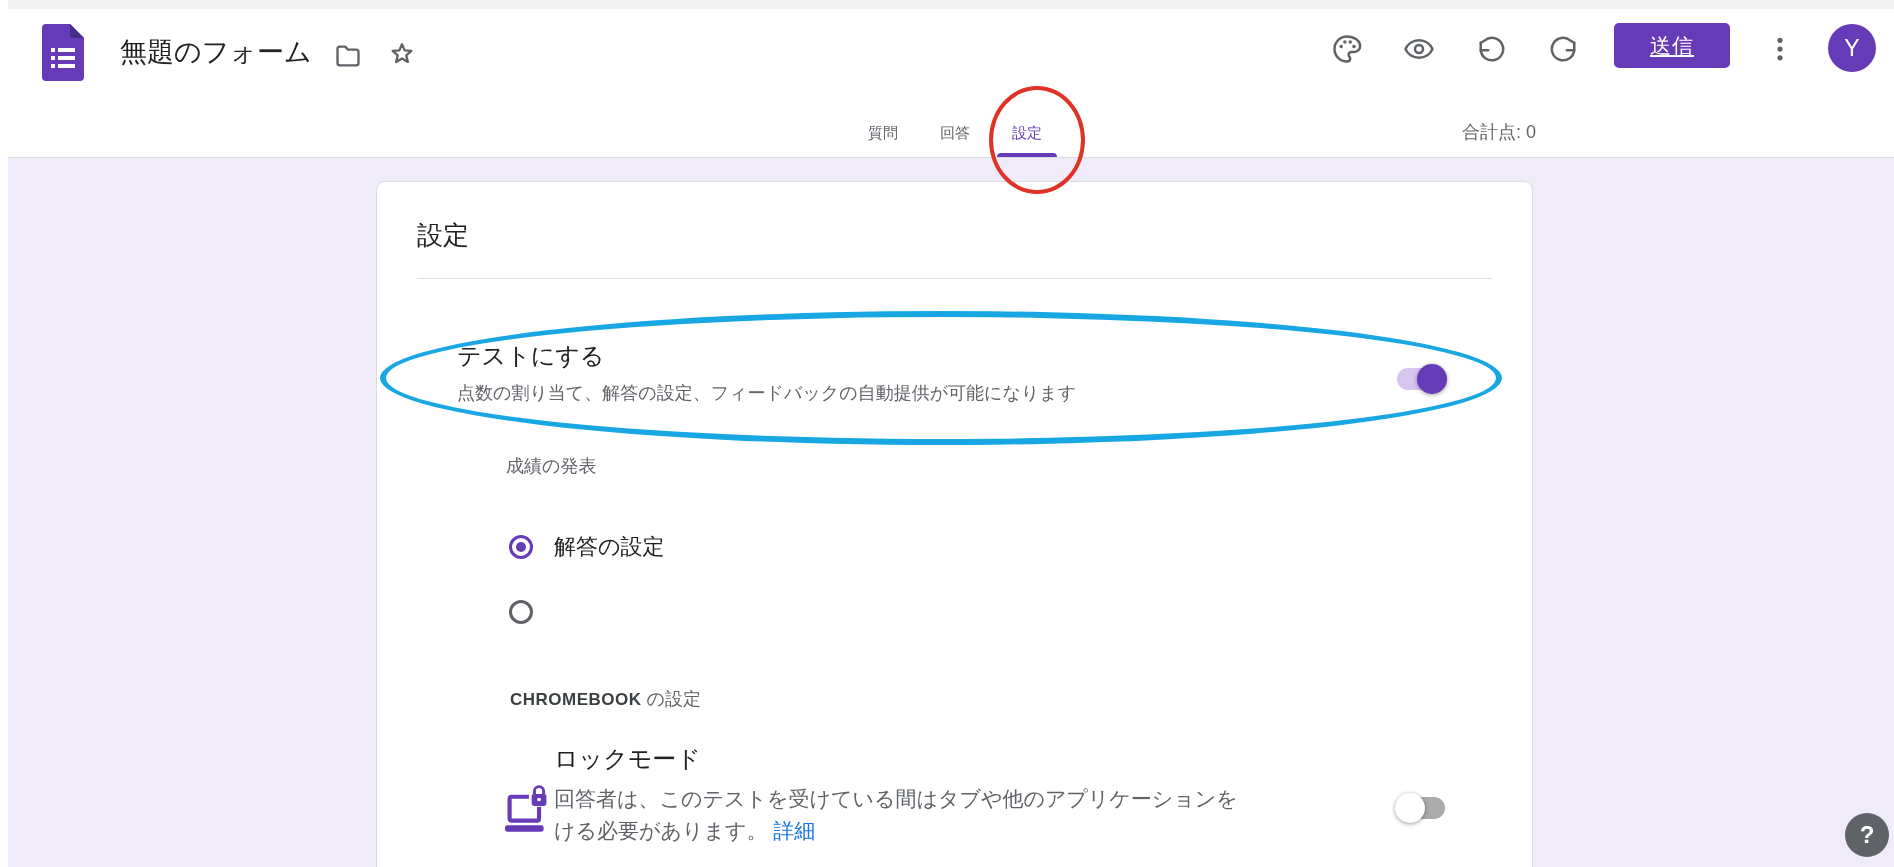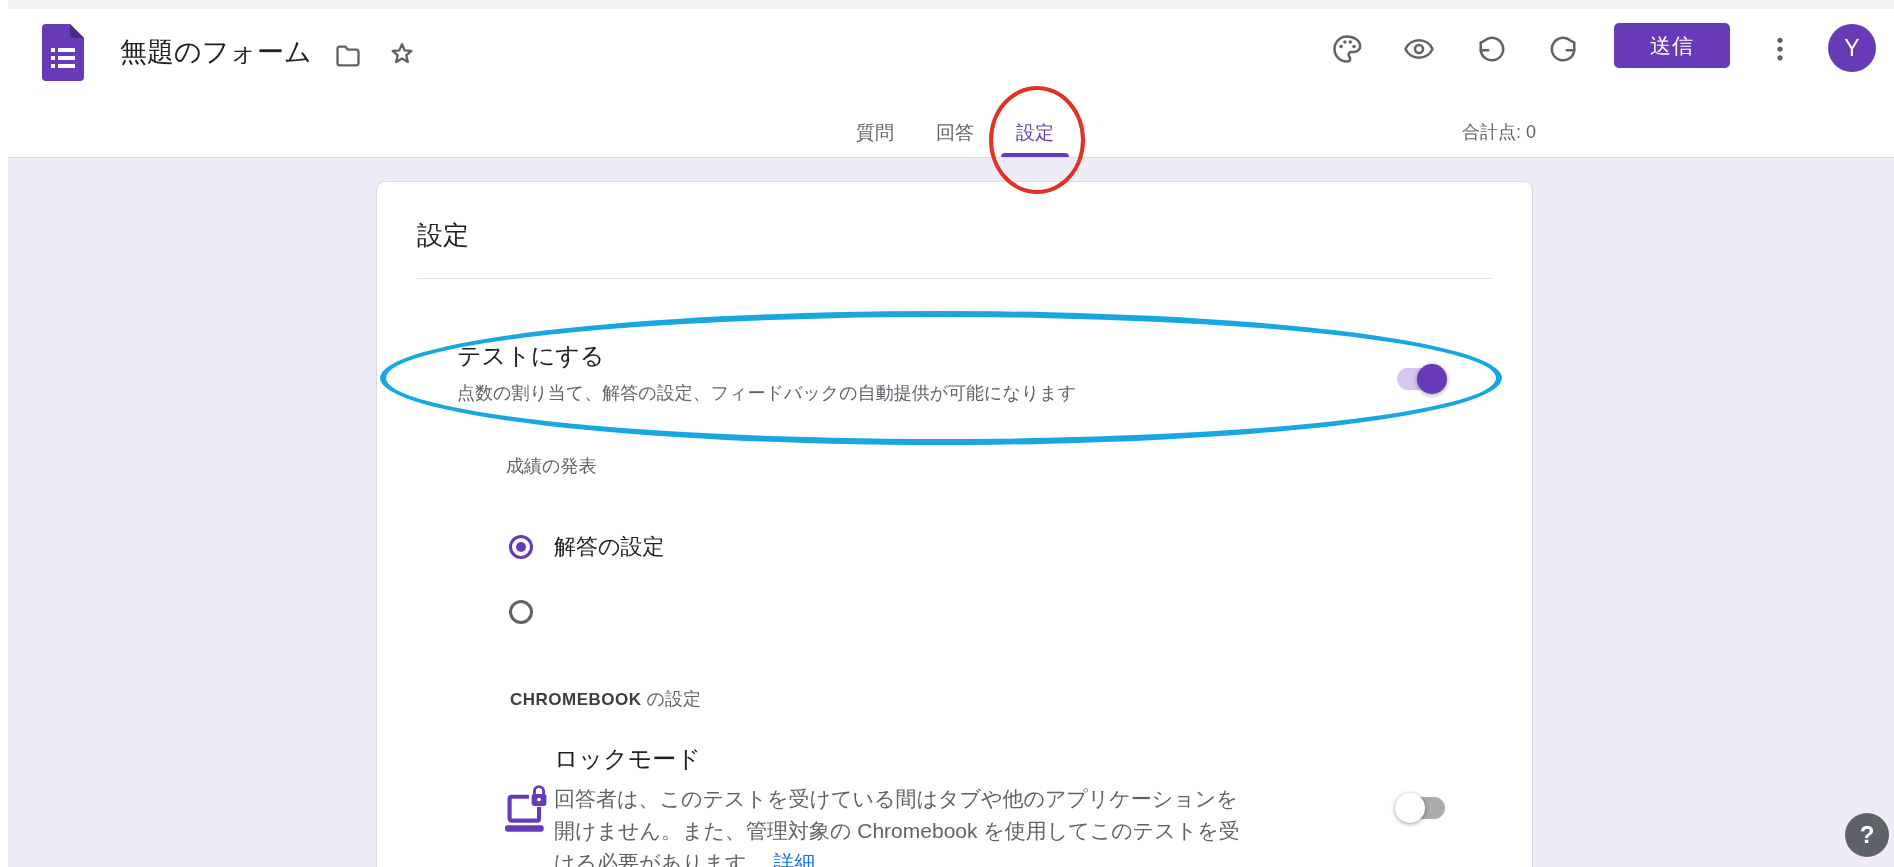"送信" .send-btn { text-decoration: none -> underline }
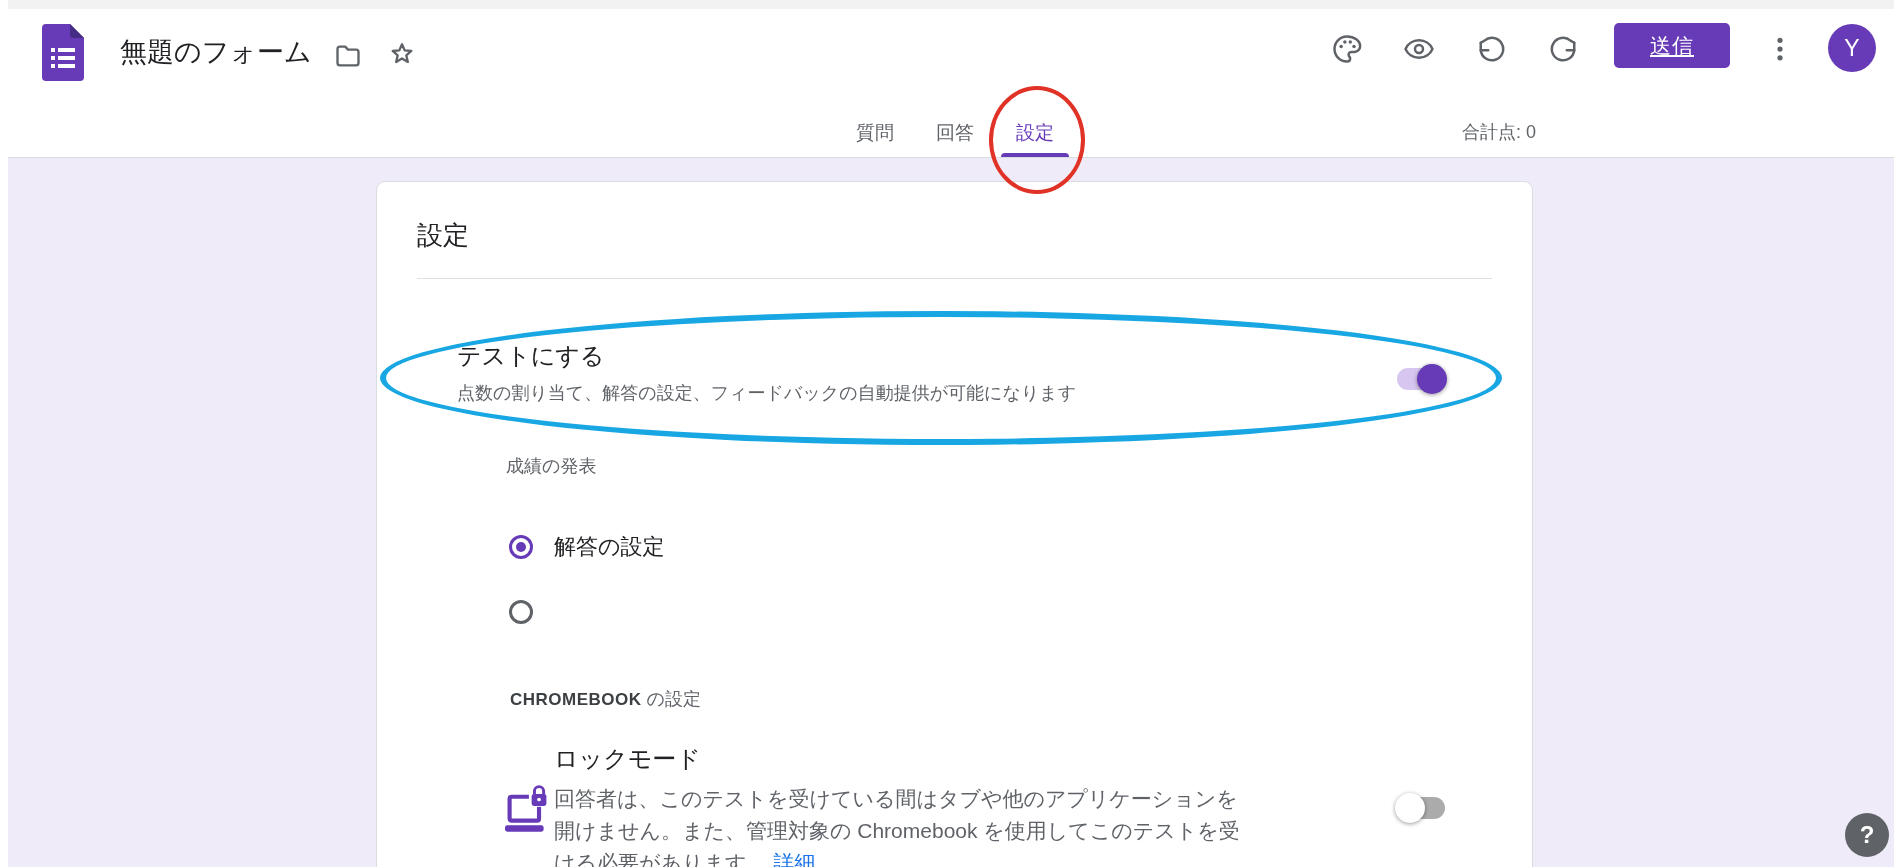"質問" .tab { font-size: 19px -> 15px }
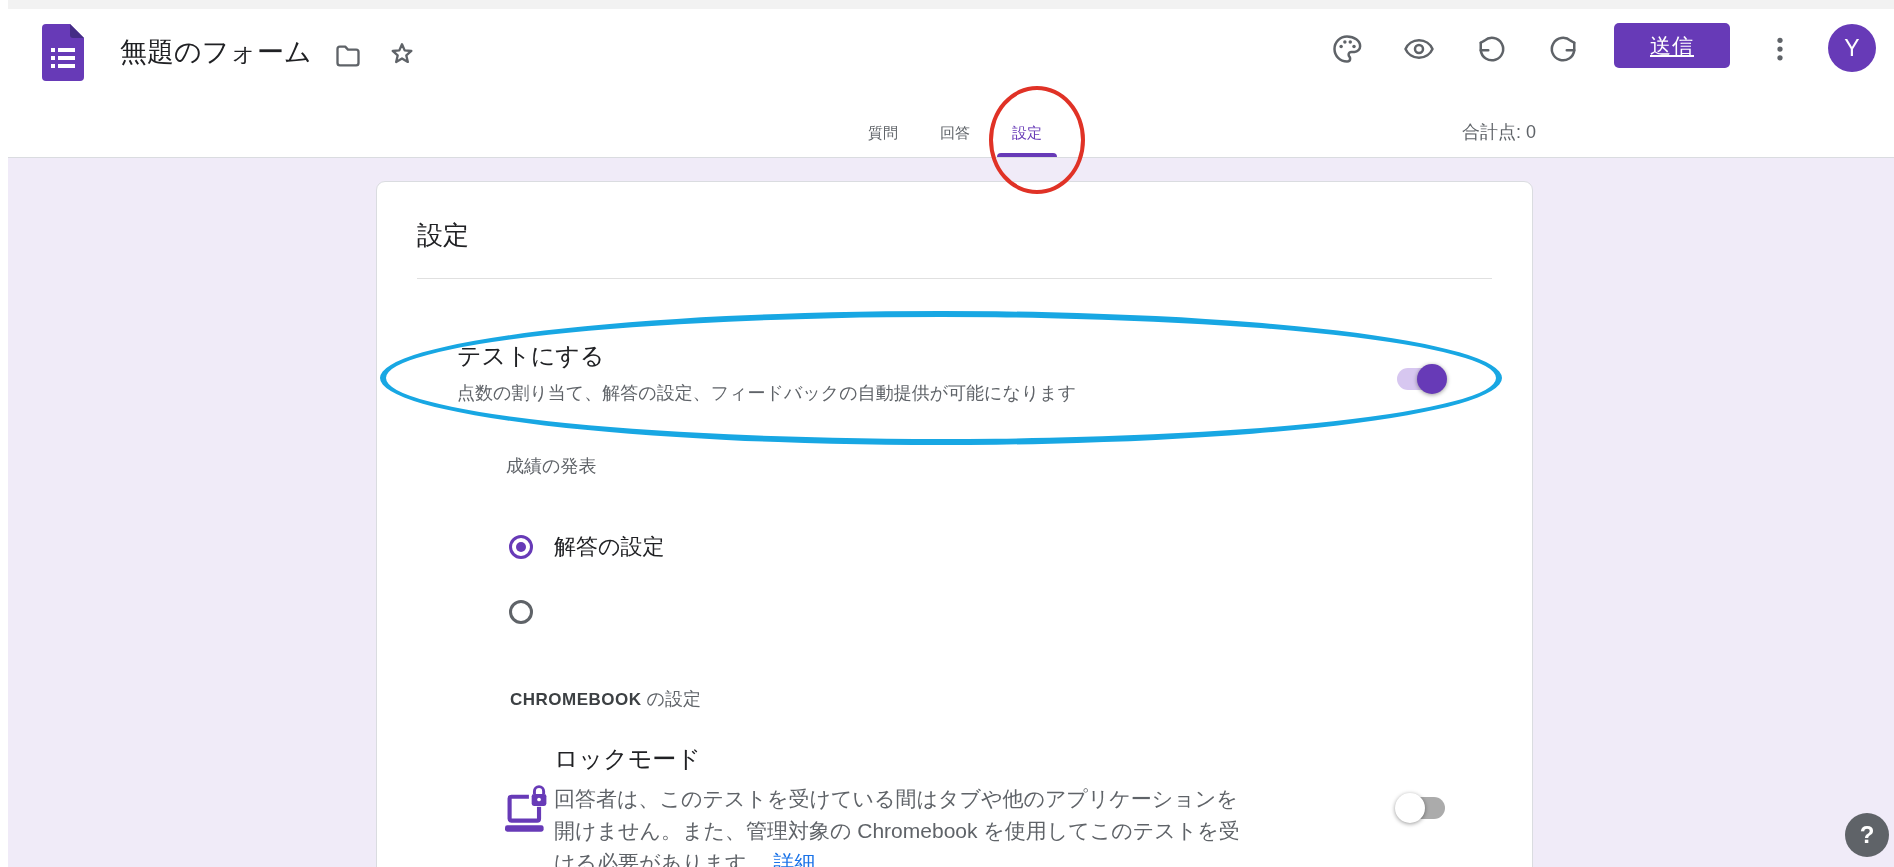"開けません。また、管理対象の Chromebook を使用してこのテストを受" div { html: <div>開けません。また、管理対象の Chromebook を使用してこのテストを受</div> -> none }
